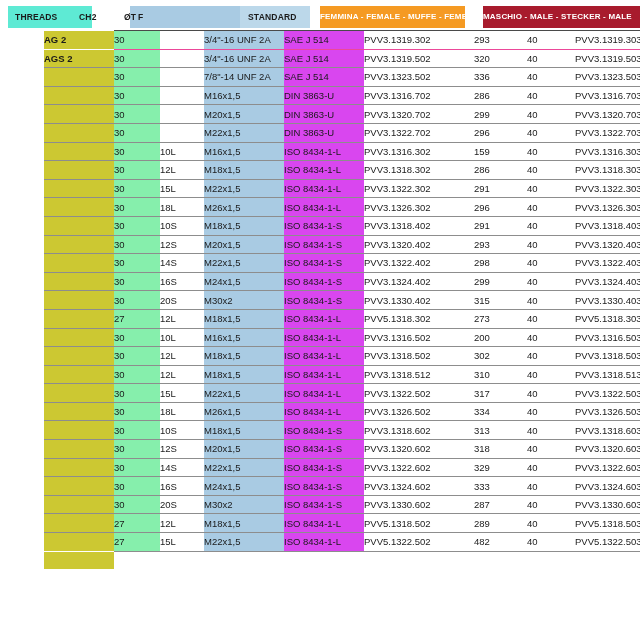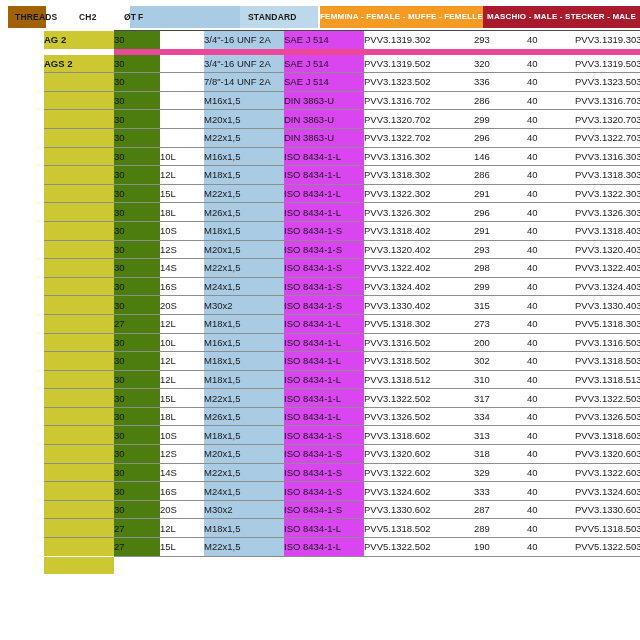"THREADS" .h-threads { background: #a16207 -> #5eead4; width: 38px -> 84px }
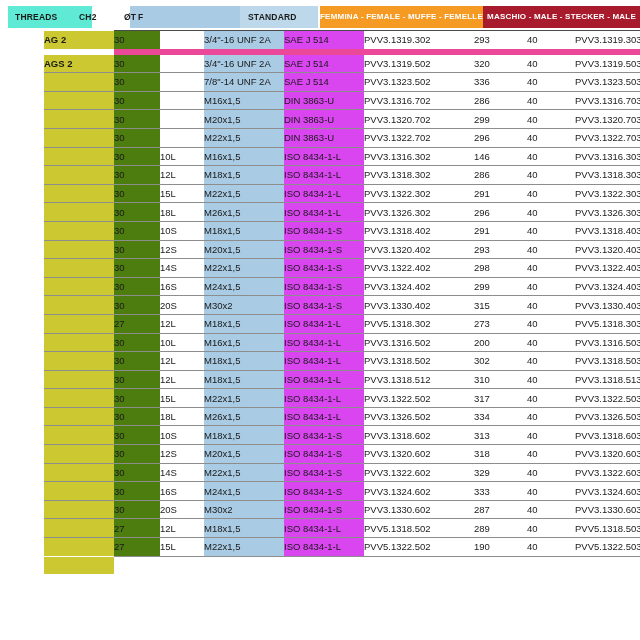"STANDARD" .h-standard { width: 78px -> 70px }
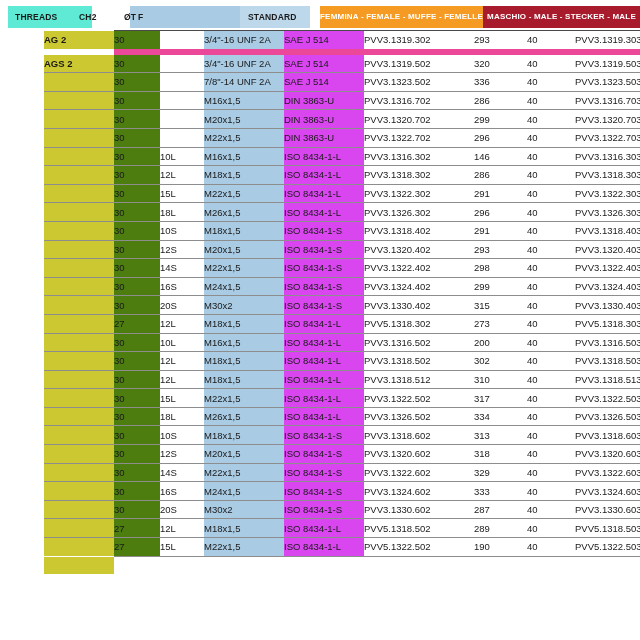"FEMMINA - FEMALE - MUFFE" .h-female { width: 163px -> 145px }
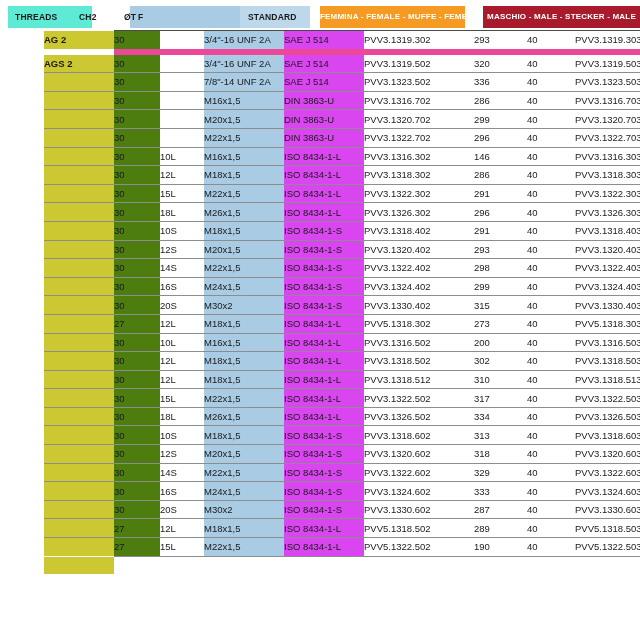"MASCHIO - MALE - STECKER" .h-male { text-align: center -> none }
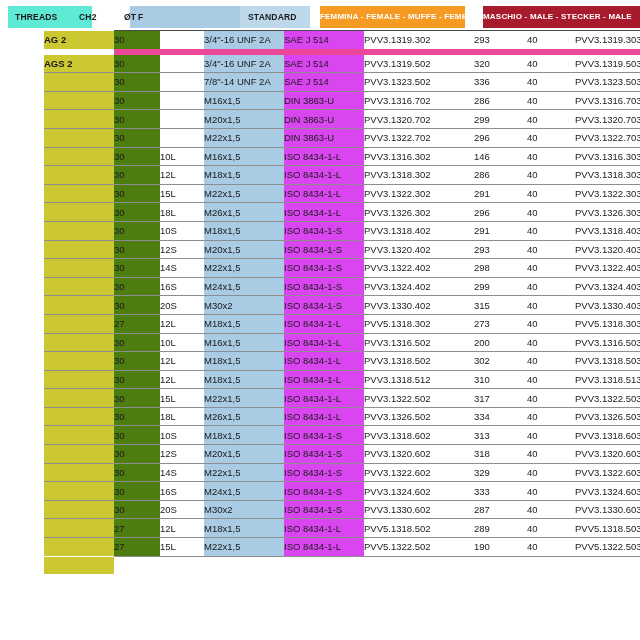"30" .t-ch2 { background: #4d7c0f -> #86efac }
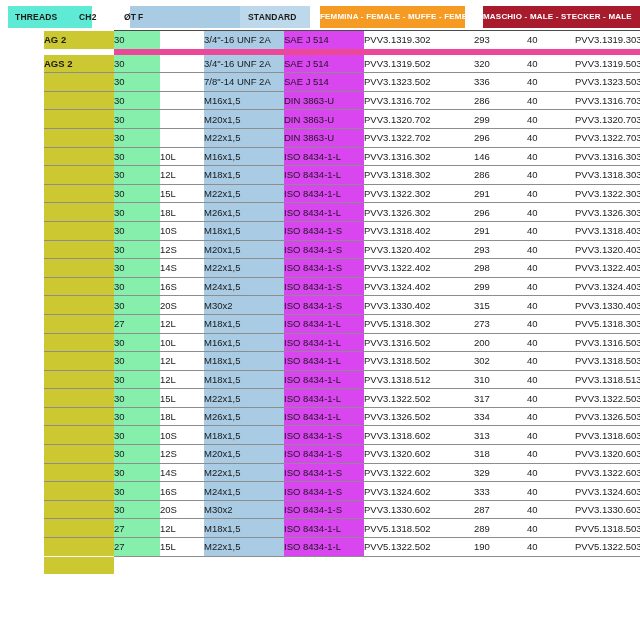"AGS 2" tr.group-start > td { border-top: 6px solid #ec4899 -> 1px solid #ec4899 }
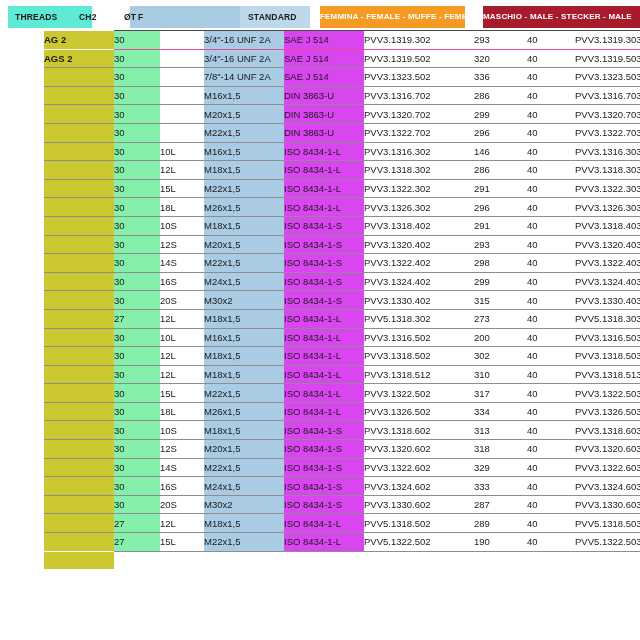"146" td.t-num { text: 146 -> 159 }
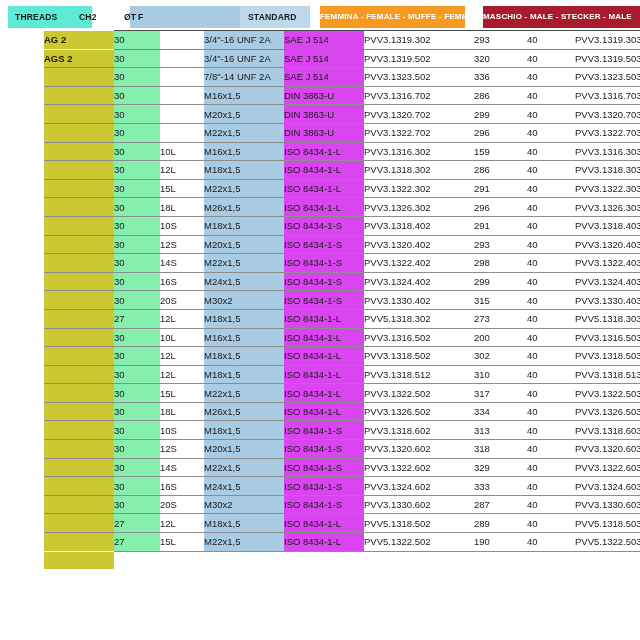"190" td.t-num { text: 190 -> 482 }
